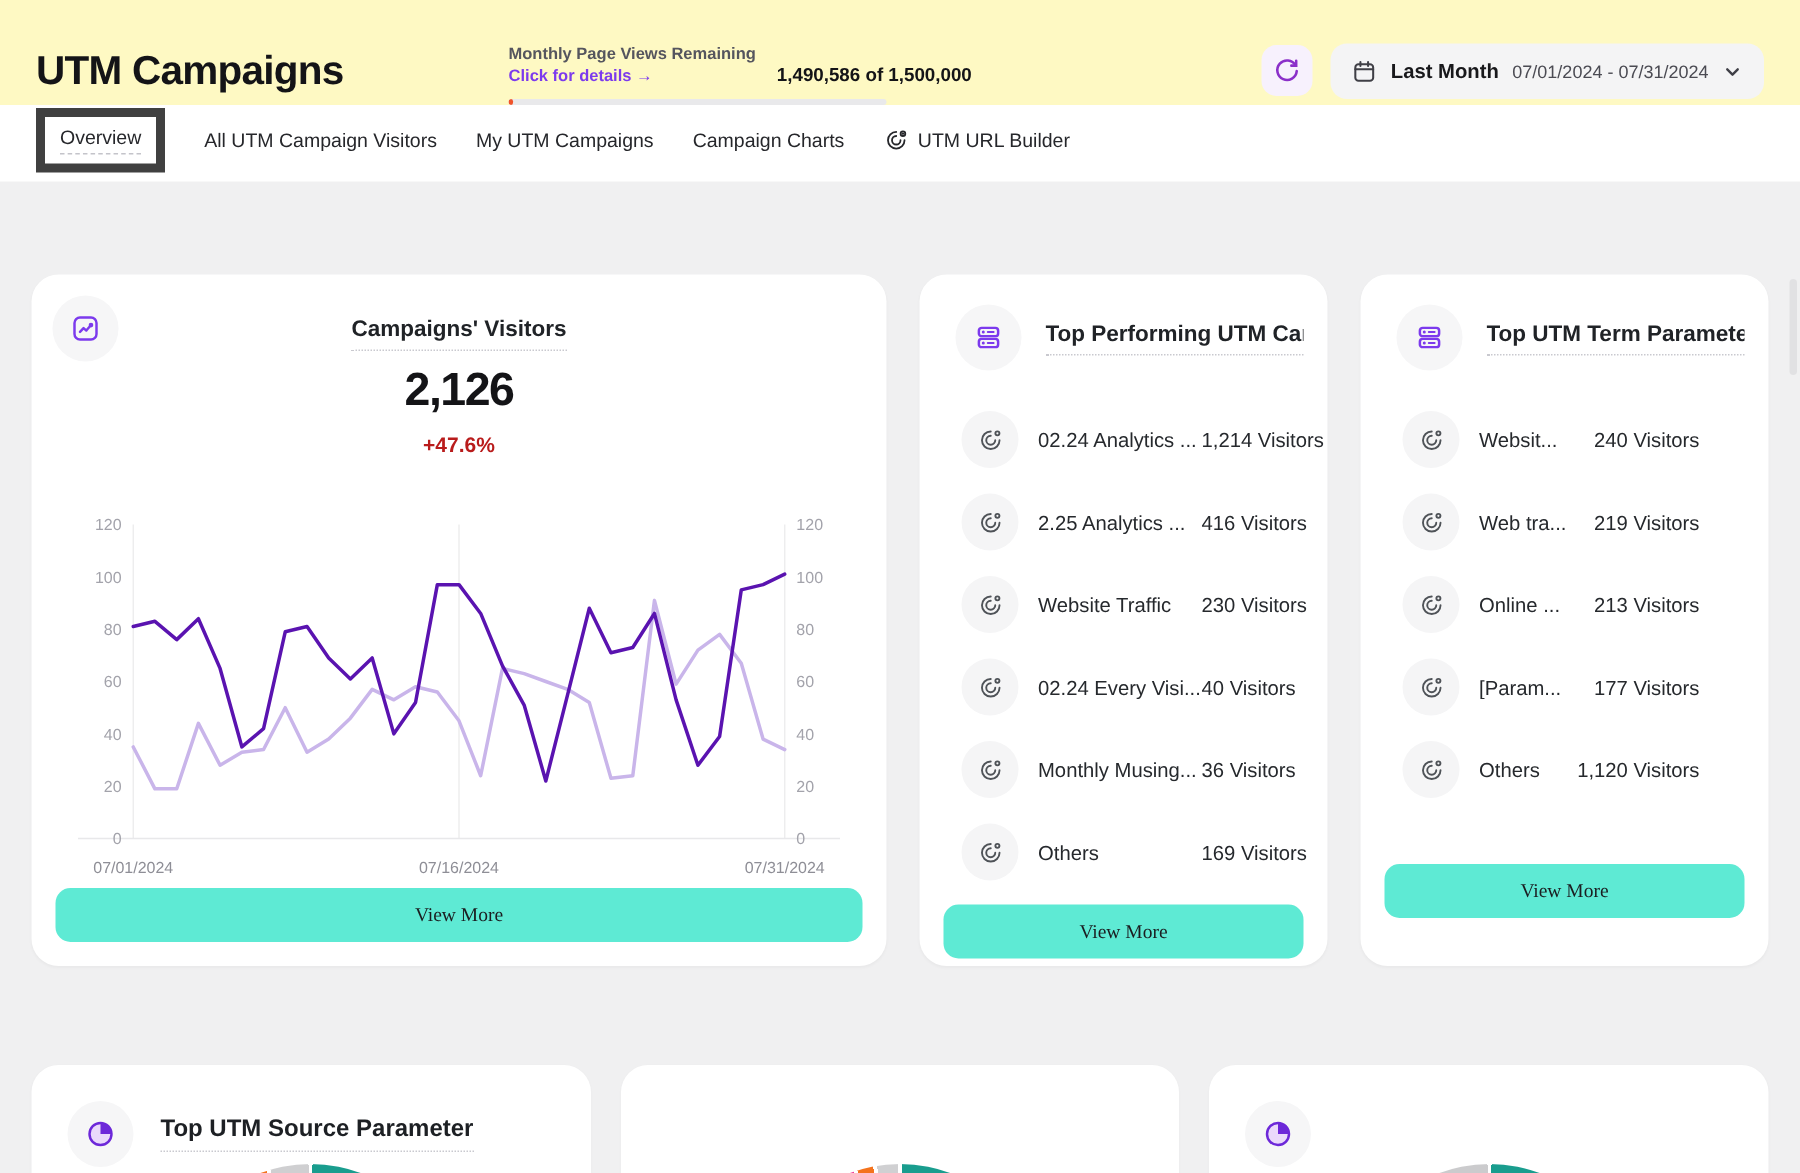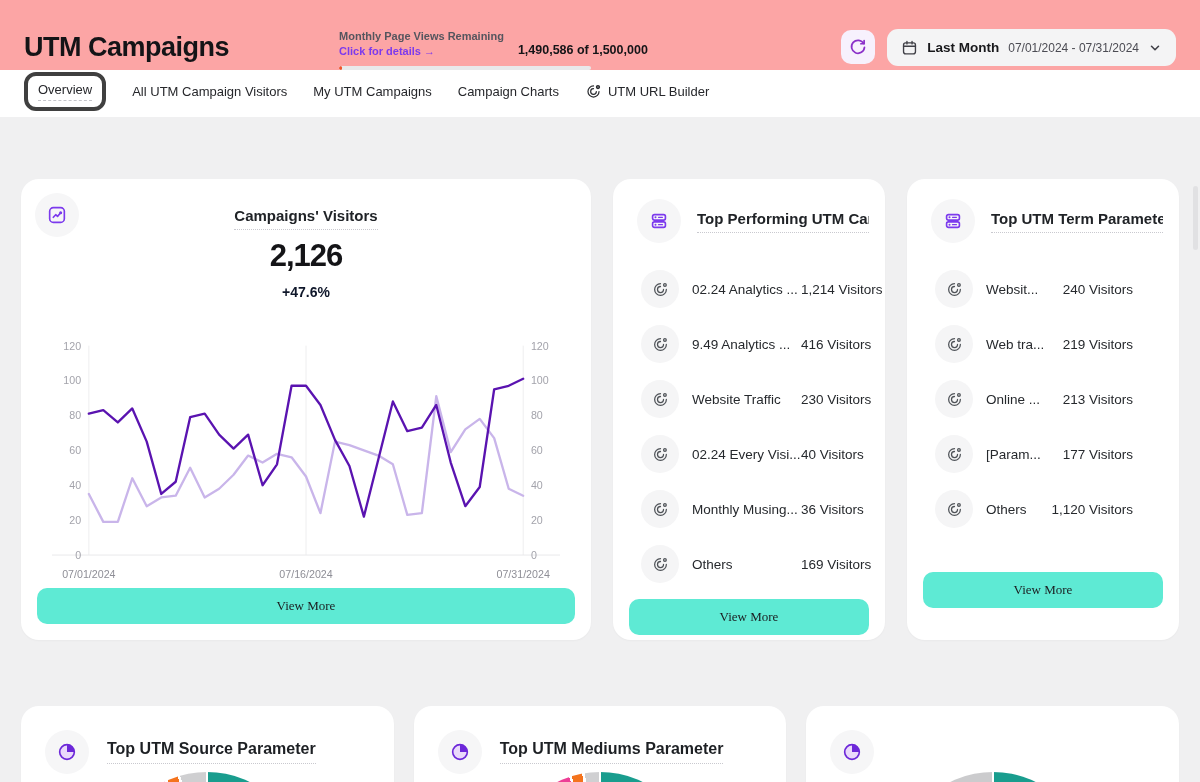"UTM Campaigns" .topbar { background: #fca5a5 -> #fef9c3 }
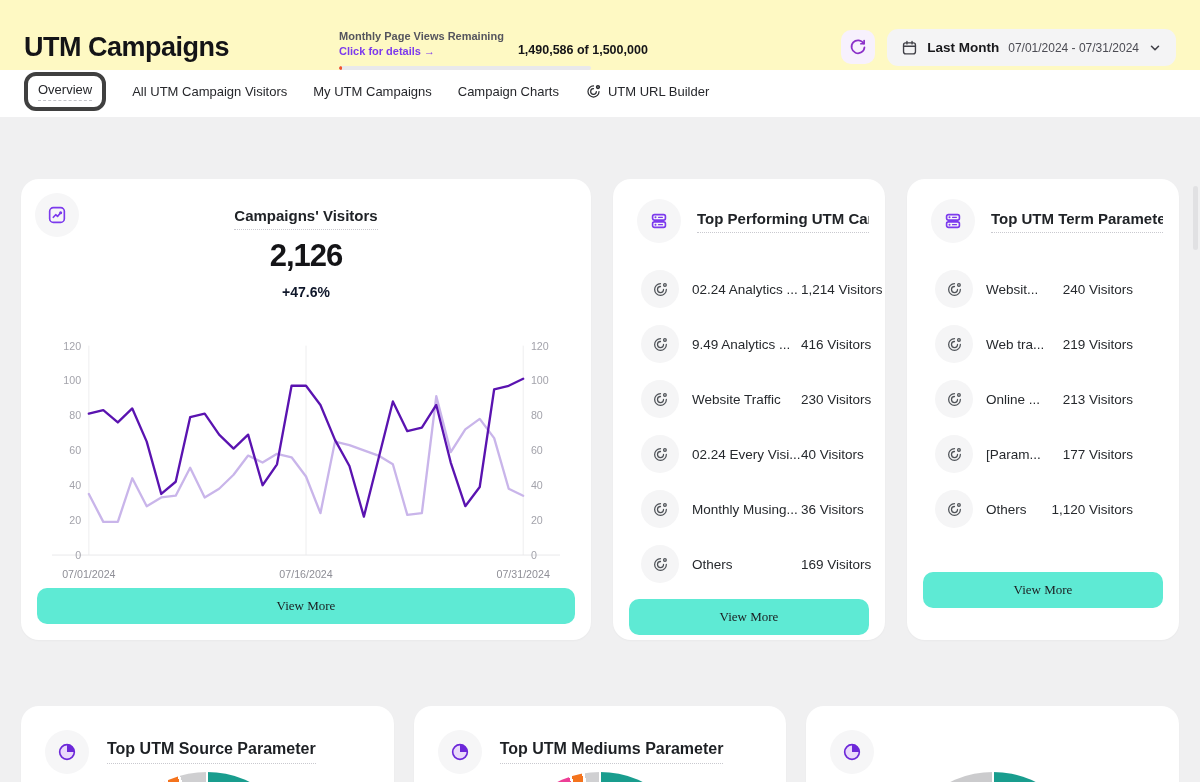"Overview" .tab-active-box { border: 4px solid #404040 -> 6px solid #404040; border-radius: 12px -> 0 }
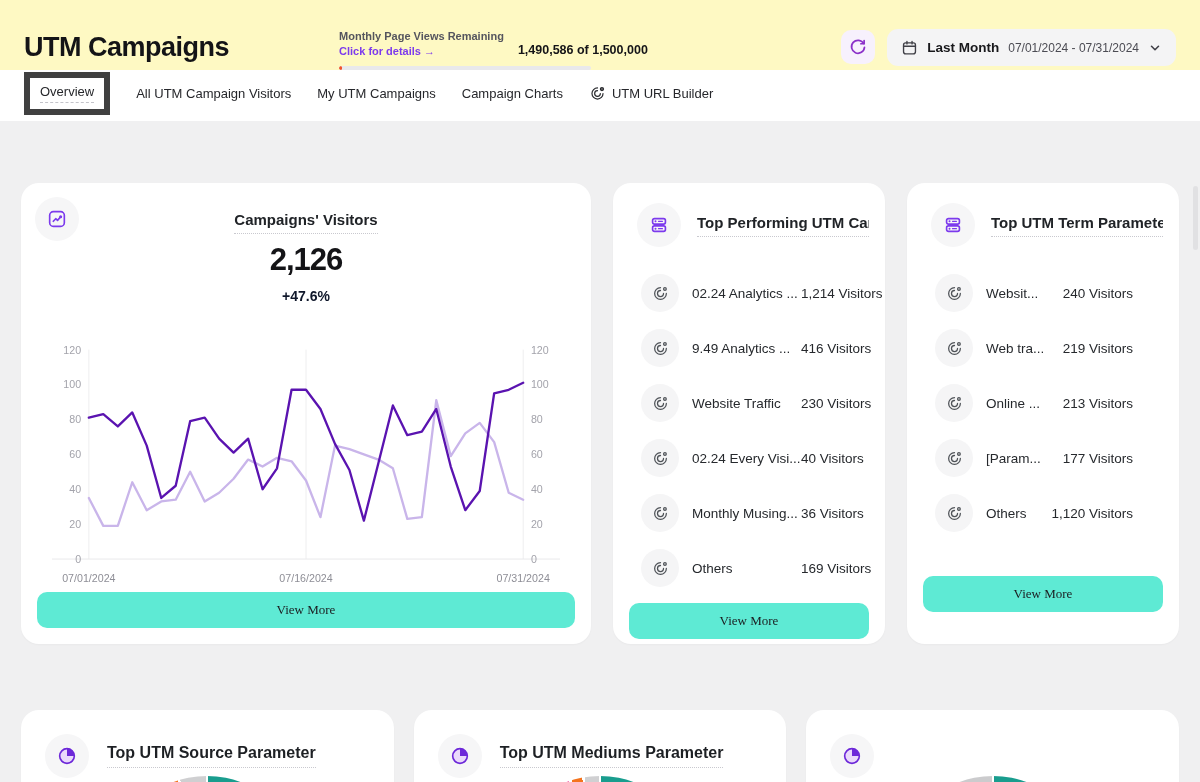"+47.6%" .v-delta { color: #0f172a -> #b91c1c }
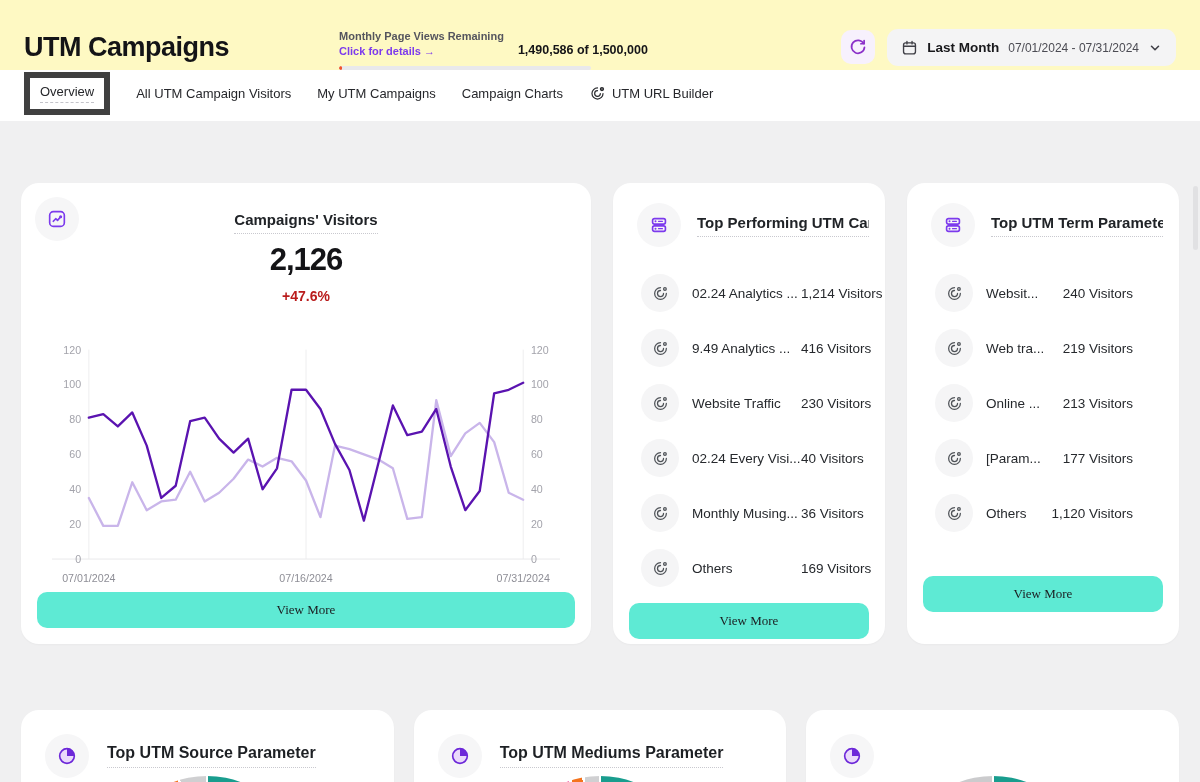"9.49 Analytics ..." span.li-name { text: 9.49 -> 2.25 }
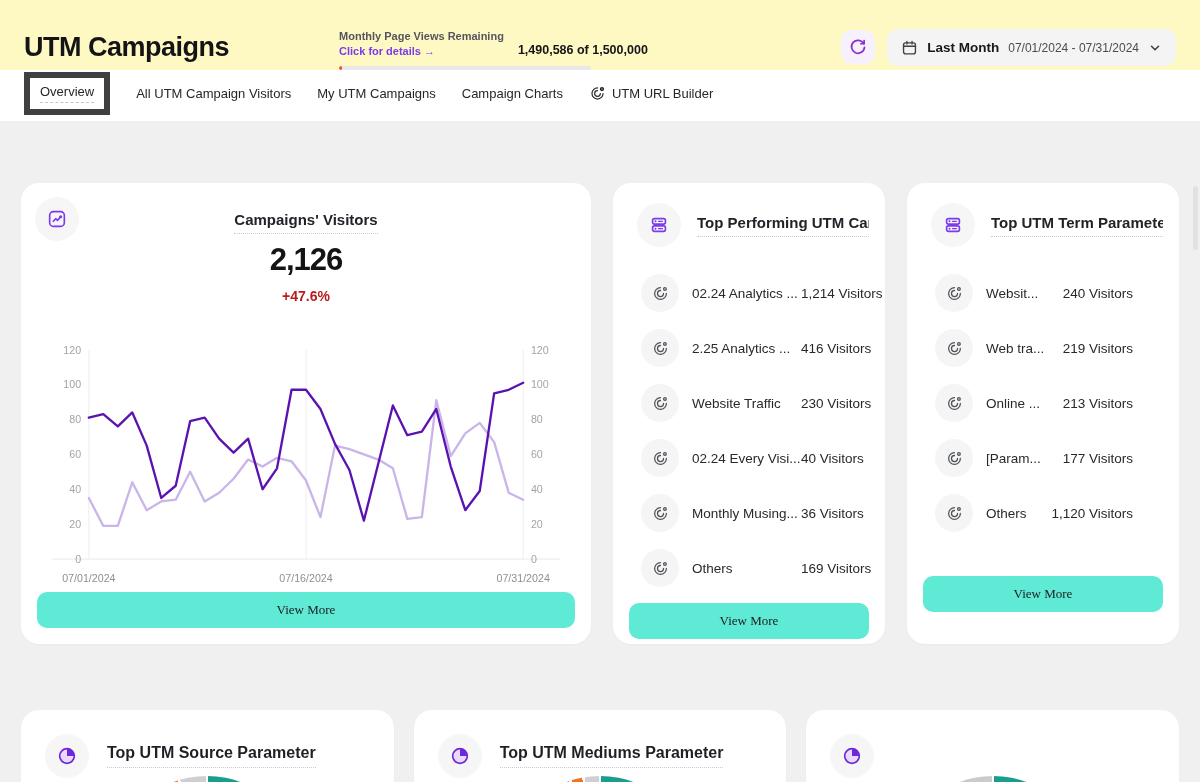"Top UTM Mediums Parameter" div.donut-head { html: <div> <span> <svg> <circle></circle> <path></path> </svg> </span> <span>Top UTM Mediums Parameter</span> </div> -> none }
